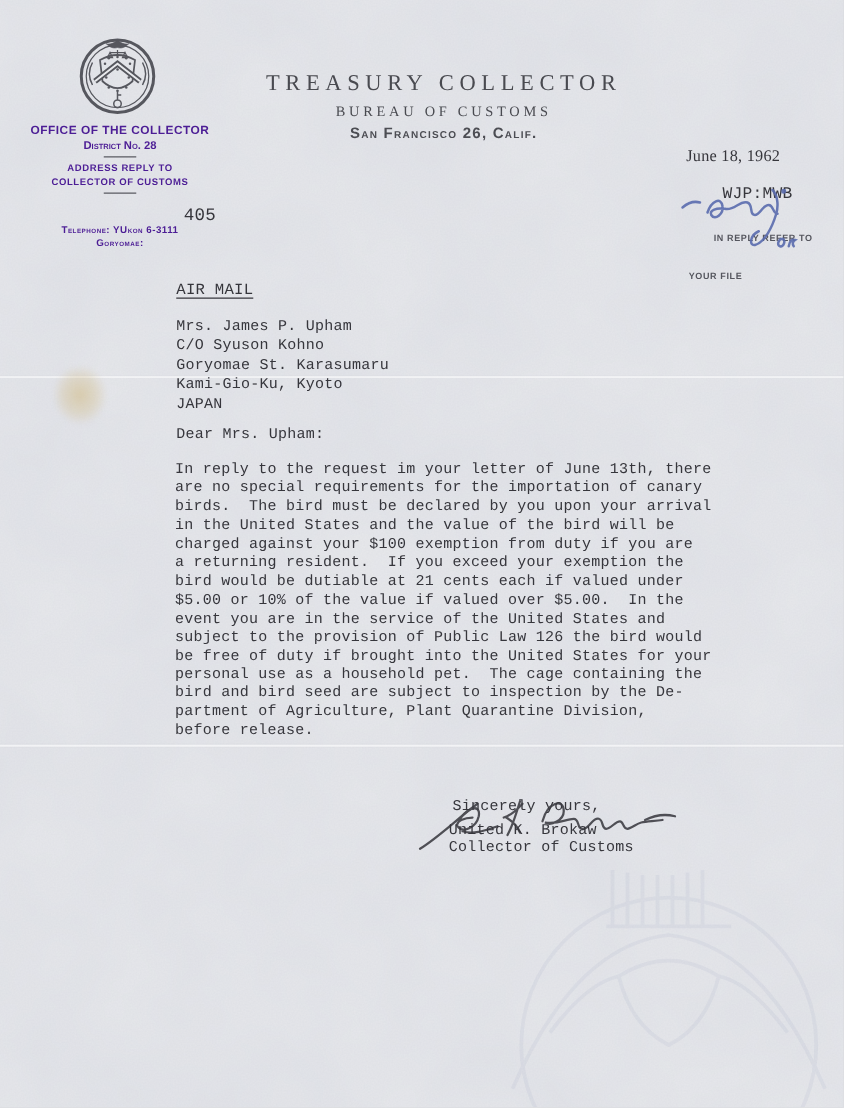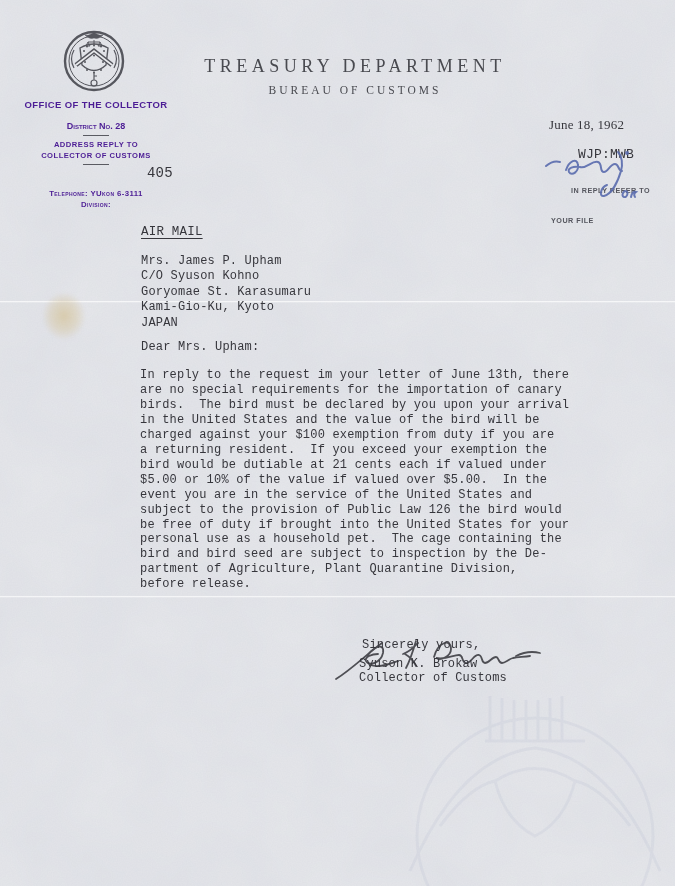"TREASURY DEPARTMENT" div.lh-dept { text: DEPARTMENT -> COLLECTOR }
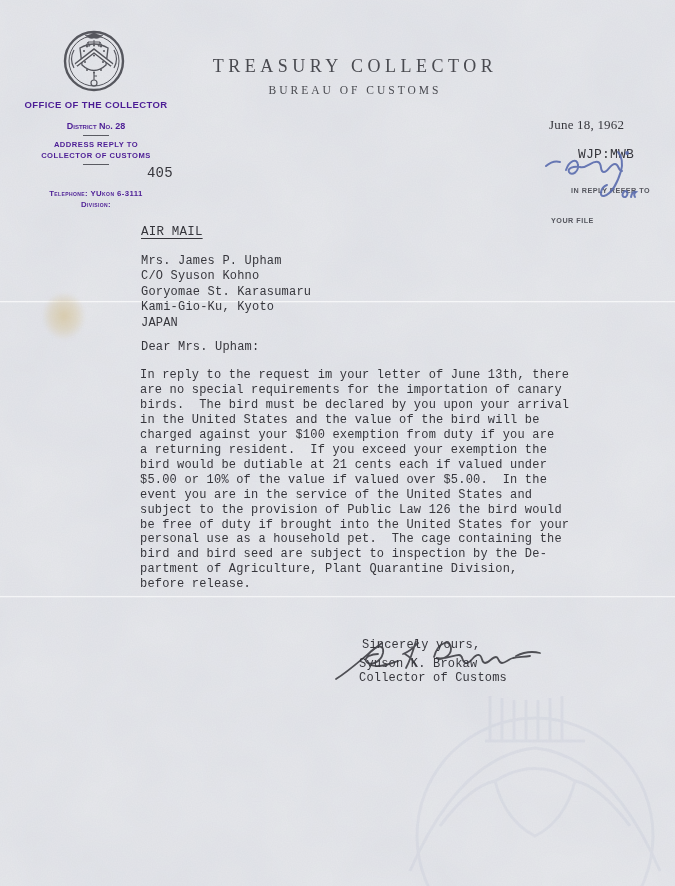"San Francisco 26, Calif." div.lh-city { html: none -> <div>San Francisco 26, Calif.</div> }
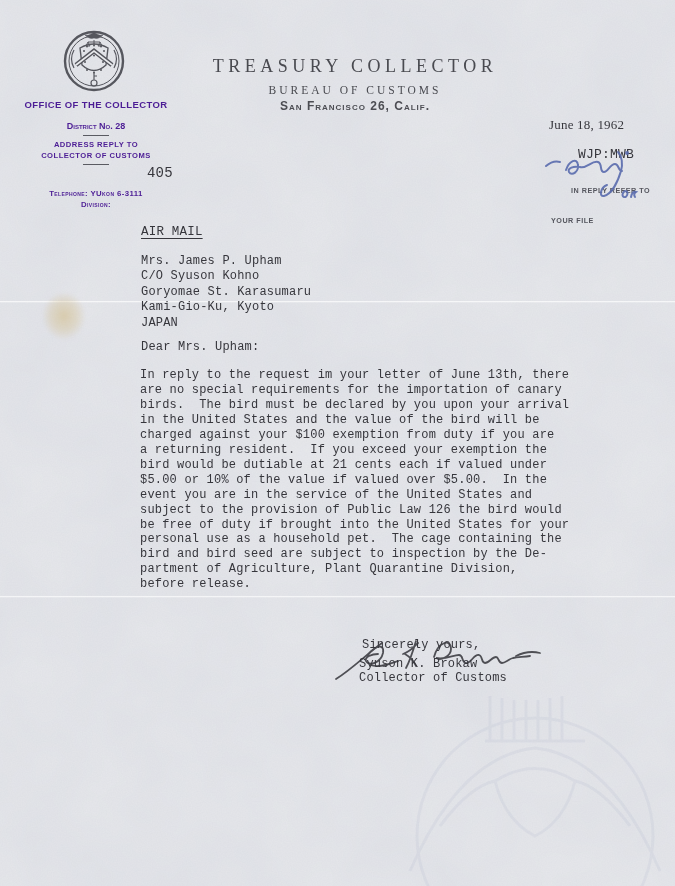"District No. 28" .lh-district { margin-top: 11px -> 1px }
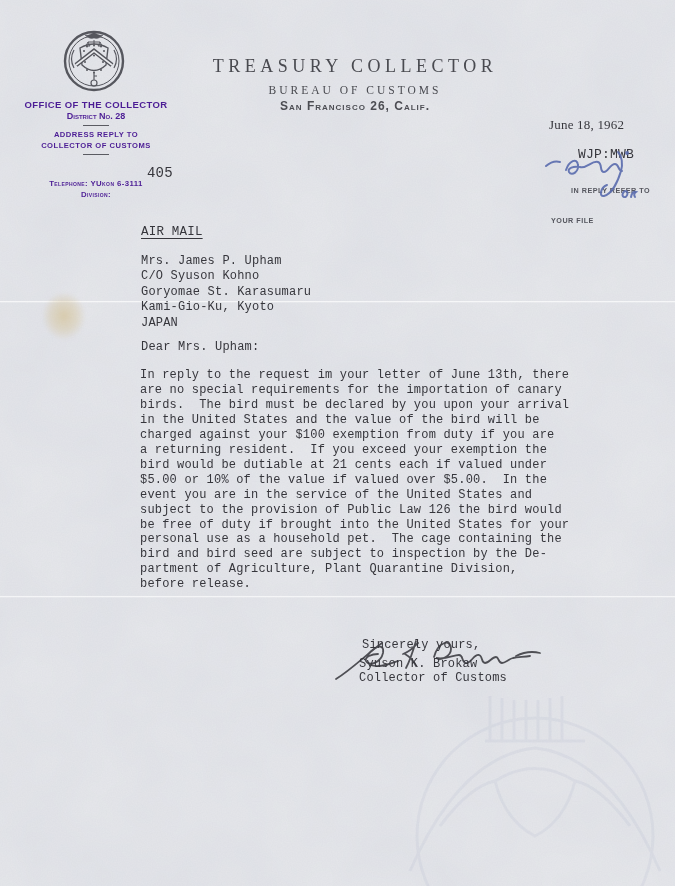"Division:" div.lh-ext { text: Division -> Goryomae }
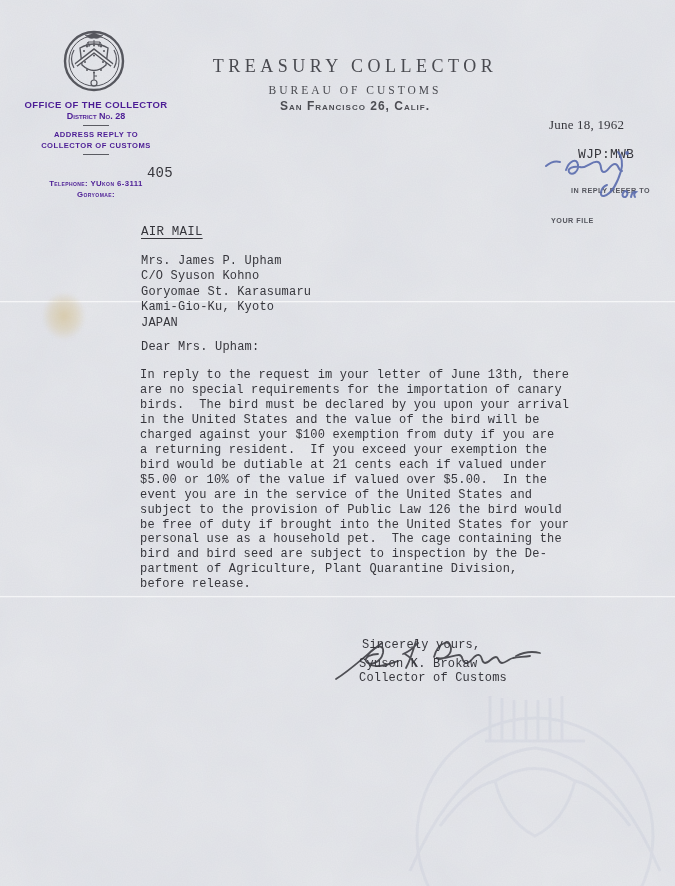"Syuson K. Brokaw" div.type { text: Syuson -> United }
